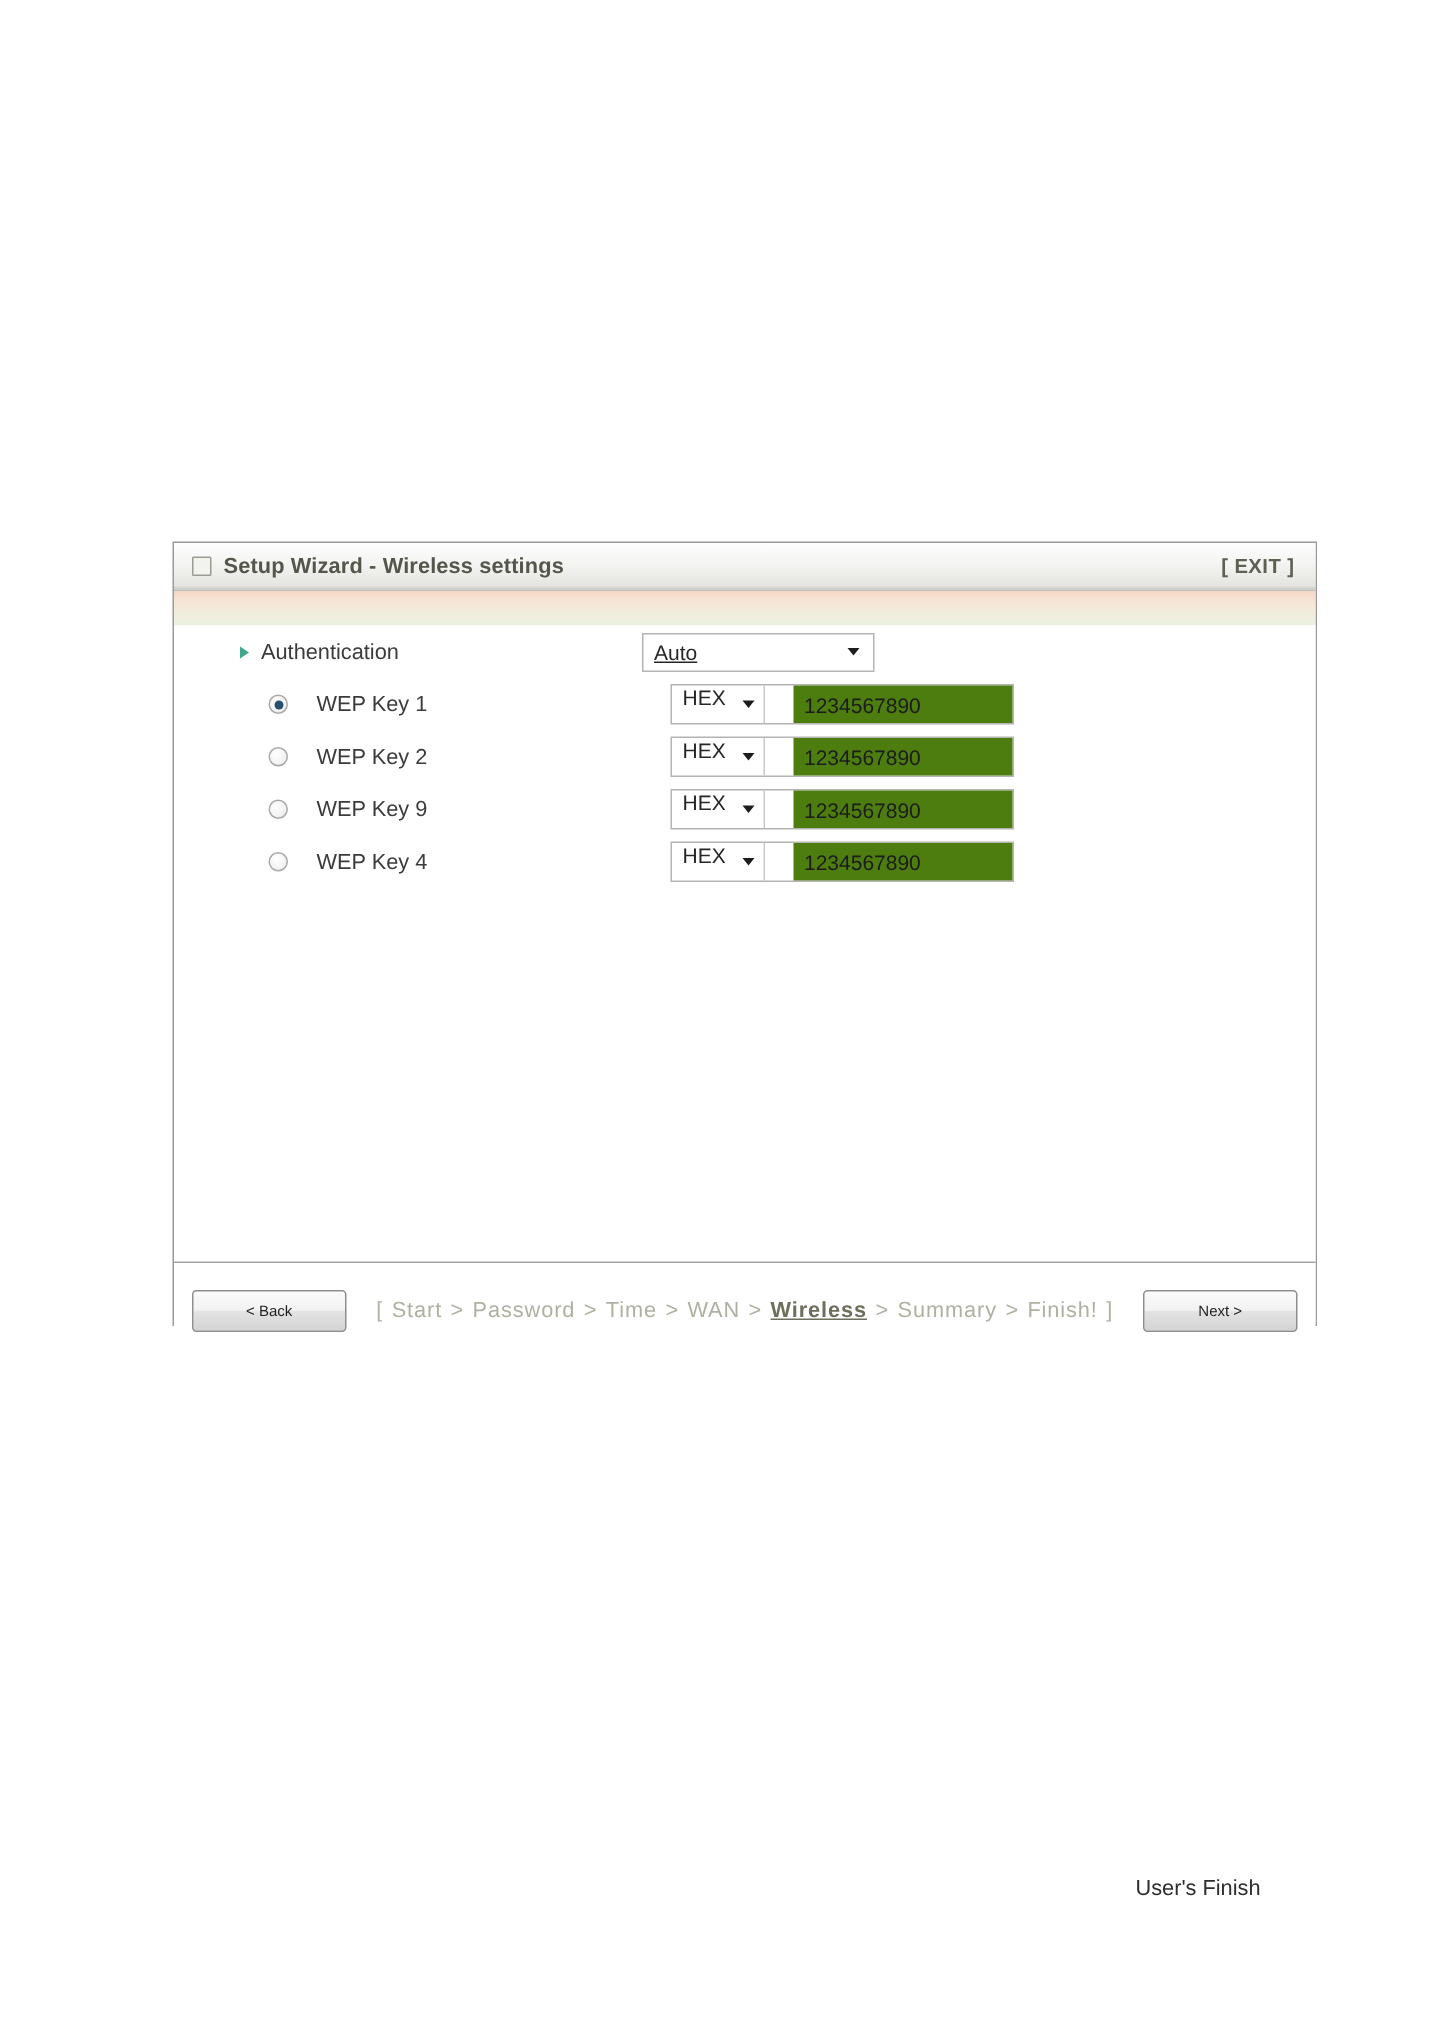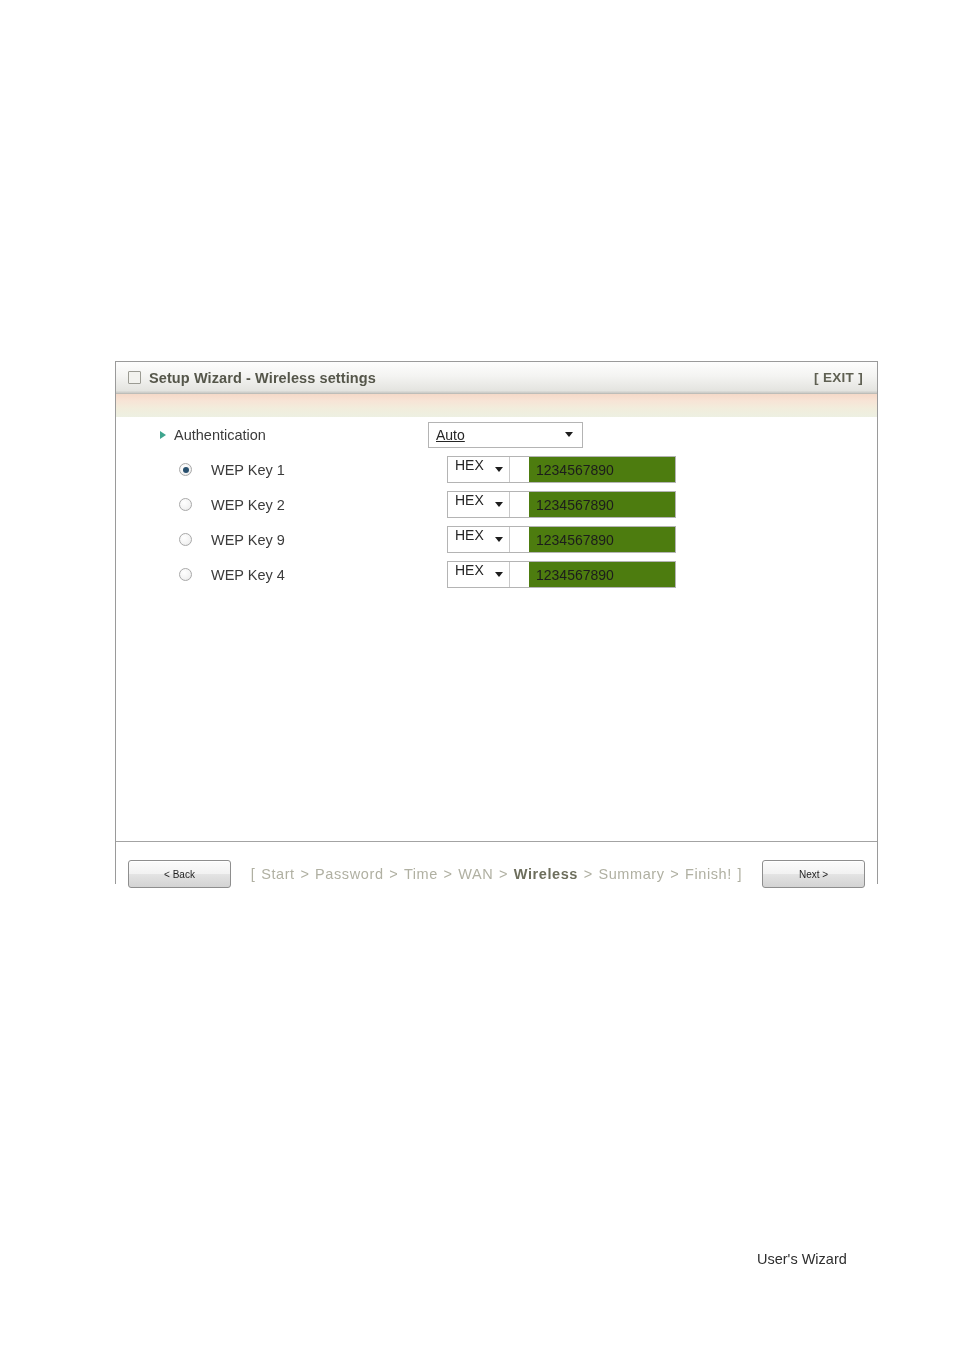"Wireless" .breadcrumb .crumb.active { text-decoration: none -> underline }
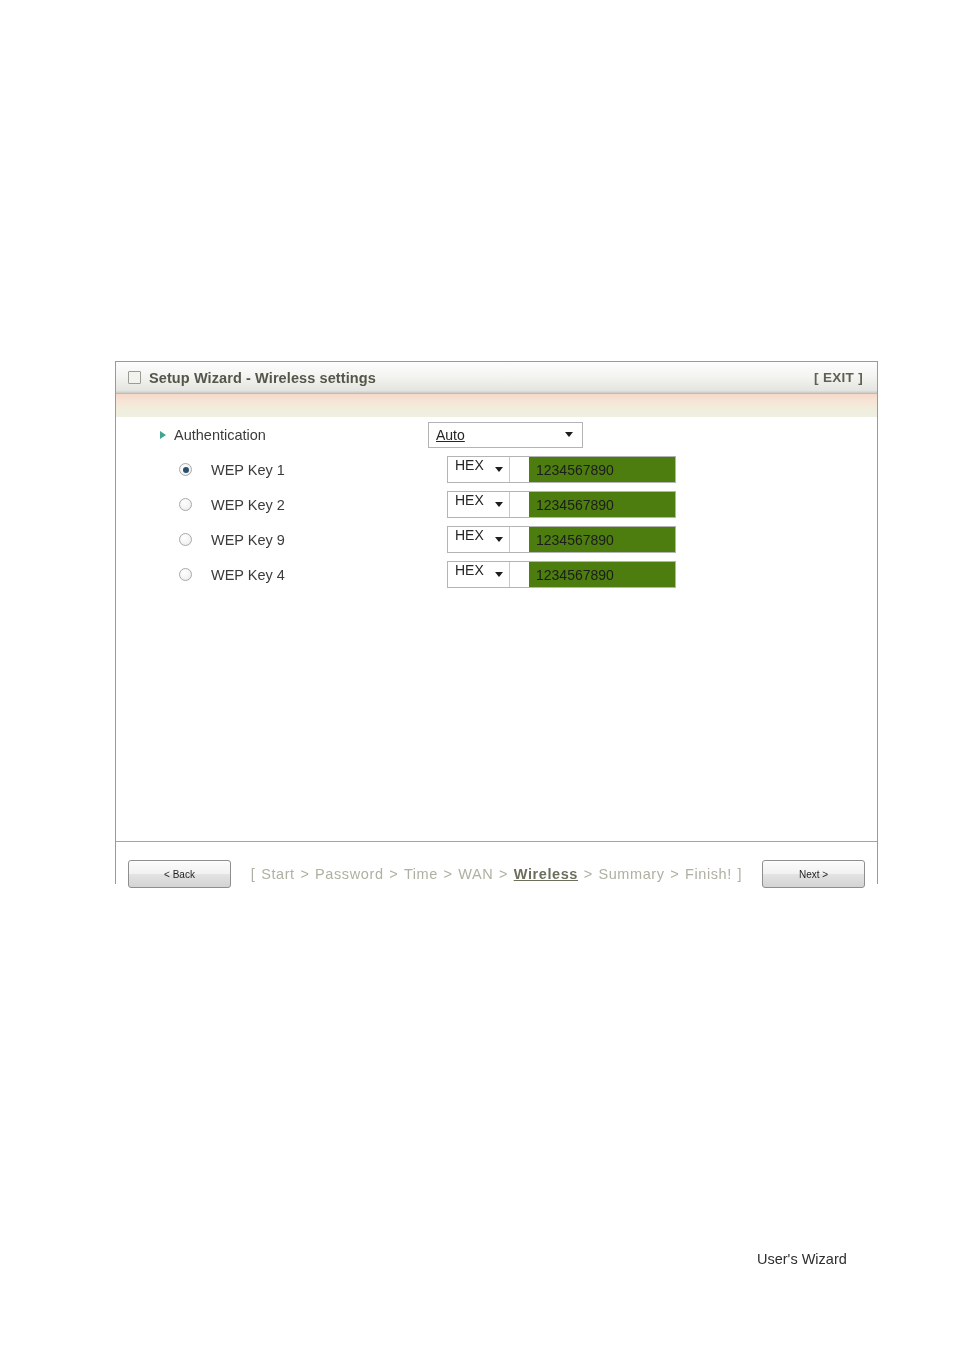"User's Wizard" div.page-footer { text: Wizard -> Finish }
